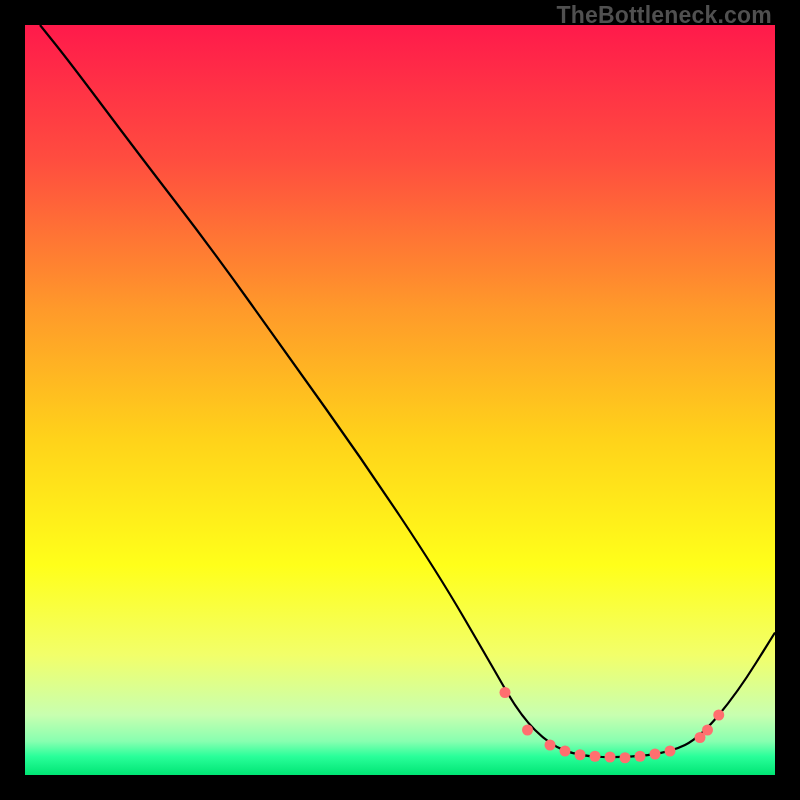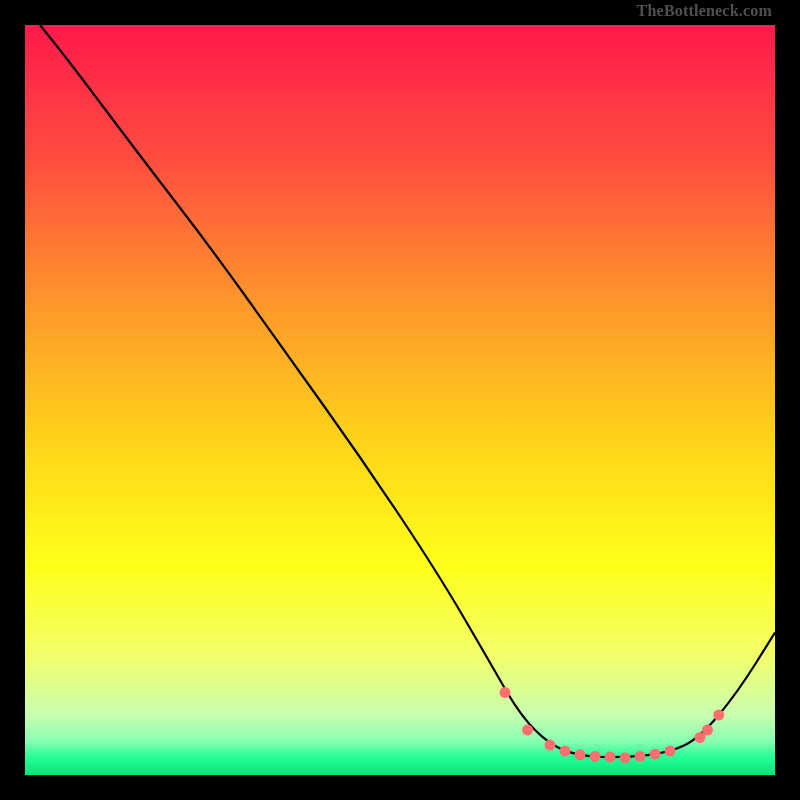"TheBottleneck.com" .watermark { font-family: Liberation Serif, serif -> Liberation Sans, sans-serif; font-size: 16px -> 23px }
